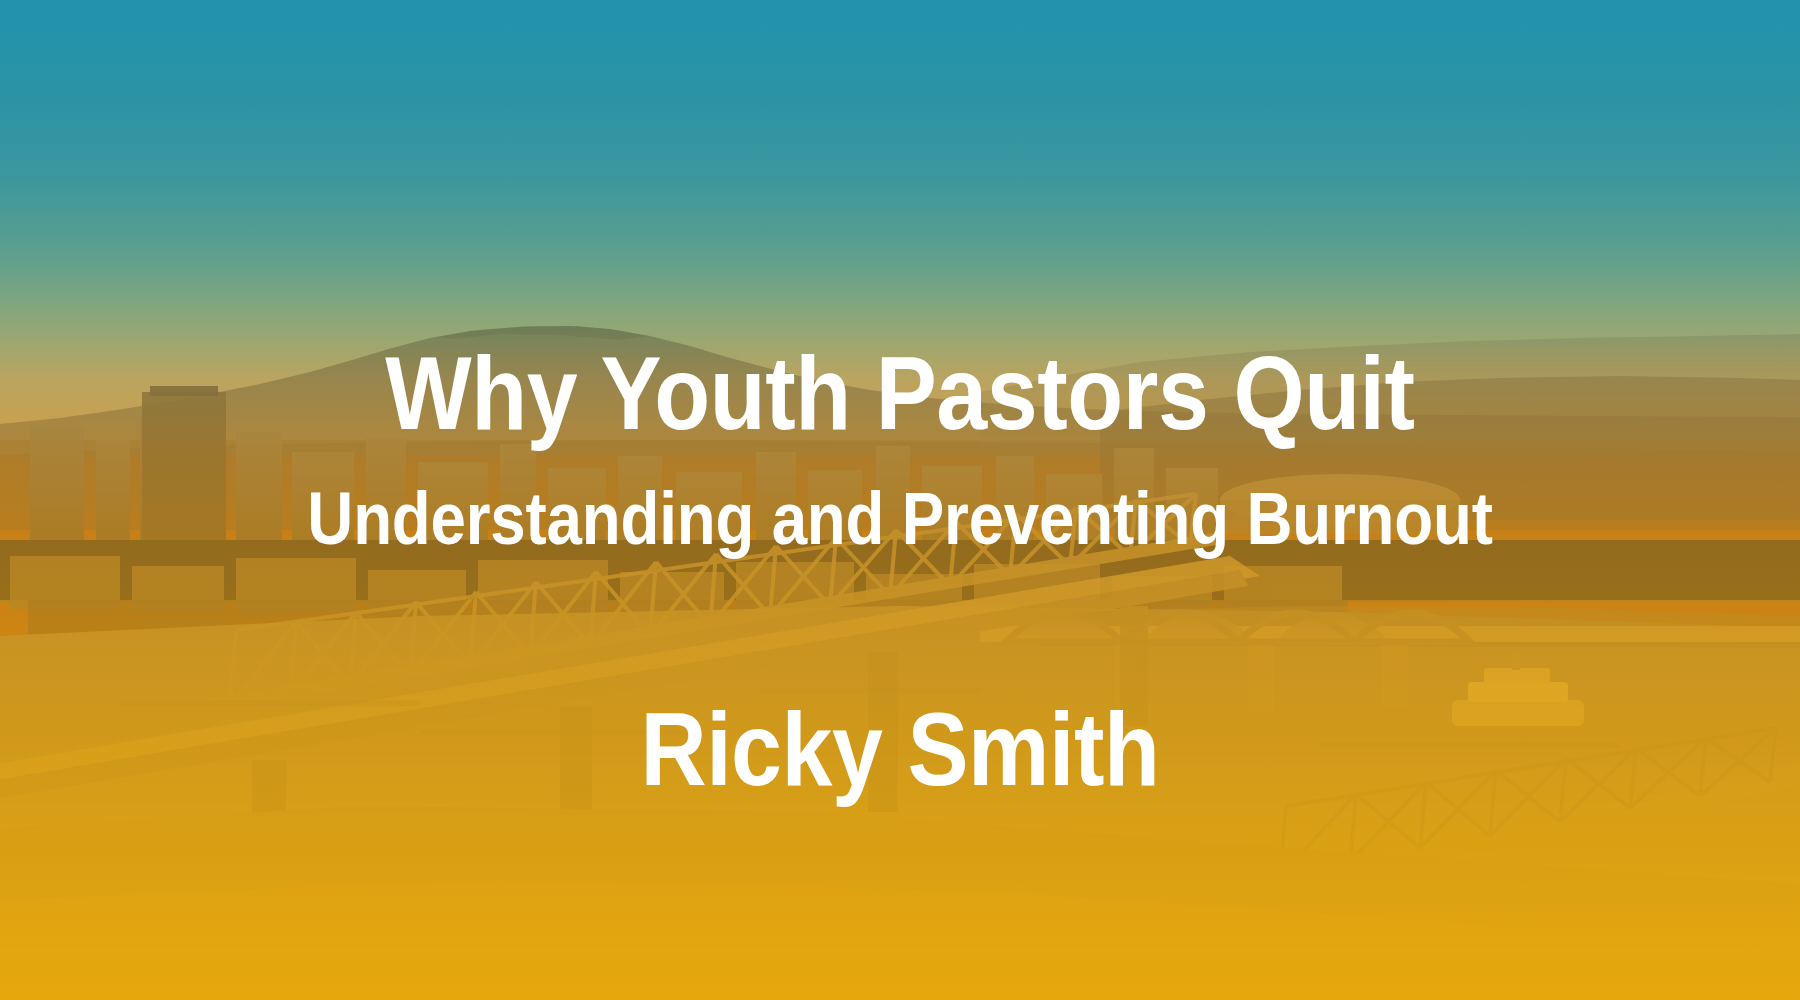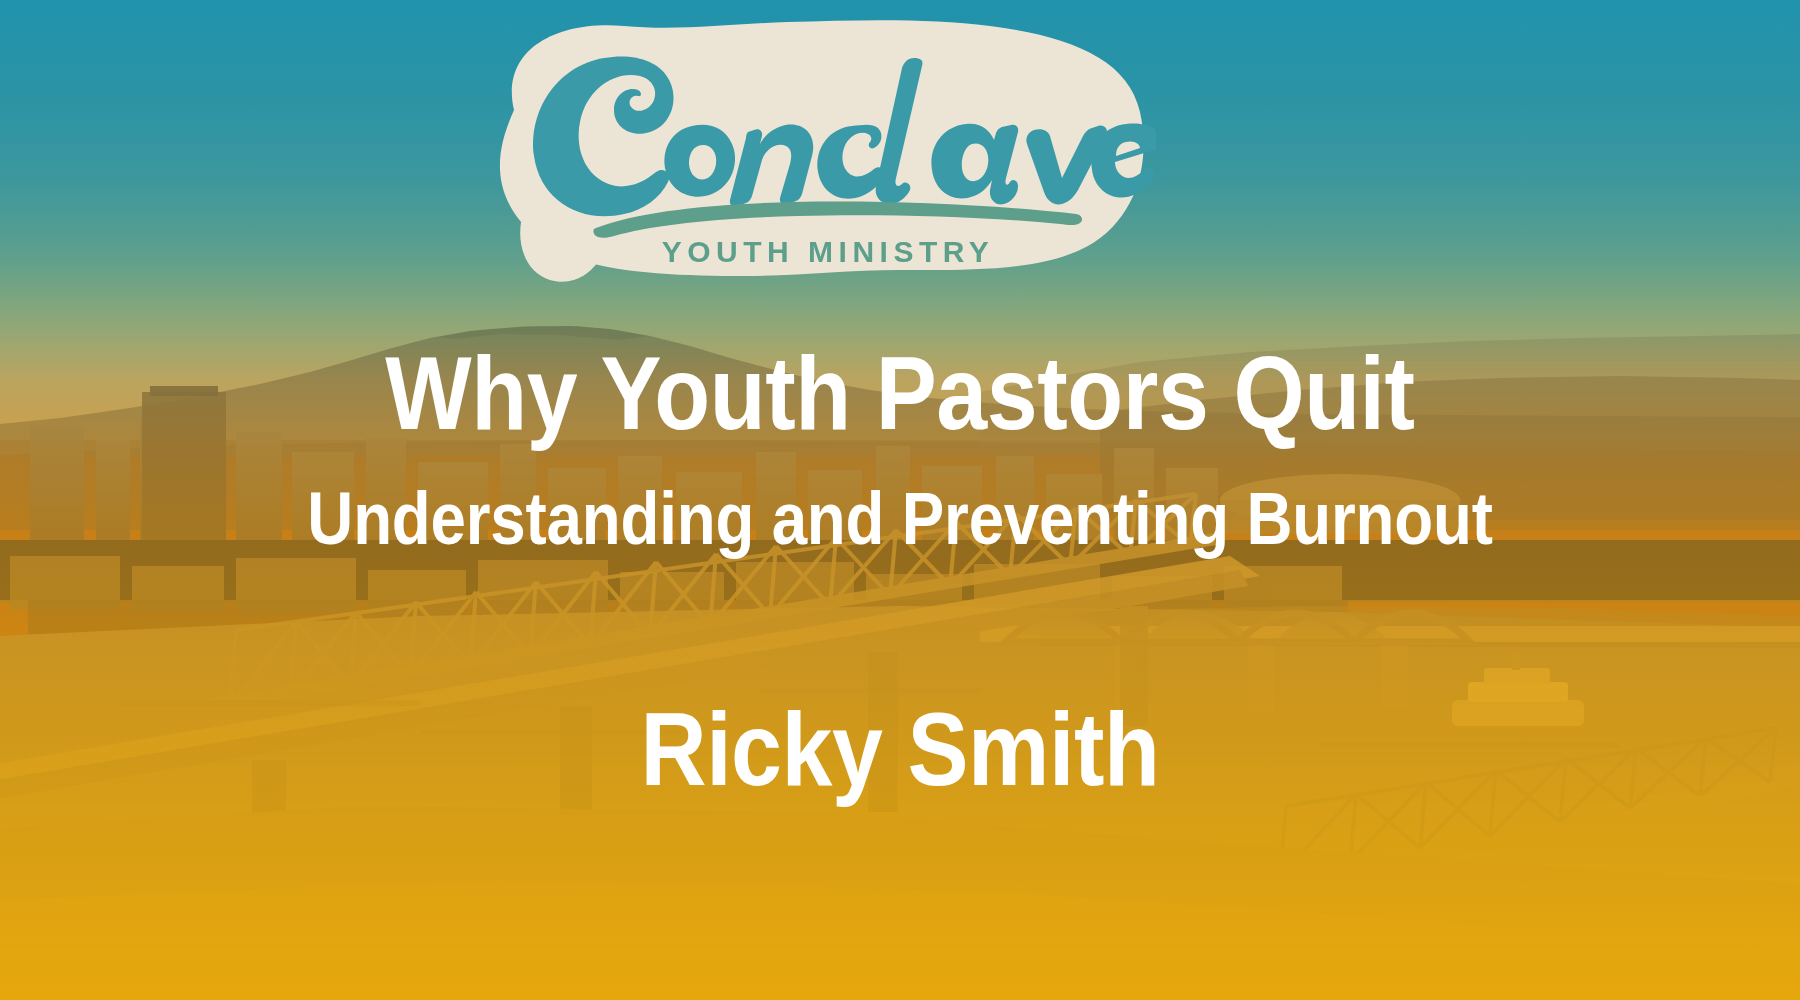"YOUTH MINISTRY" div { html: <div> <svg> <path></path> <path></path> <g> <path></path> <path></path> <path></path> <path></path> <path></path> <path></path> <path></path> <path></path> </g> <path></path> <text>YOUTH MINISTRY</text> </svg> </div> -> none }
